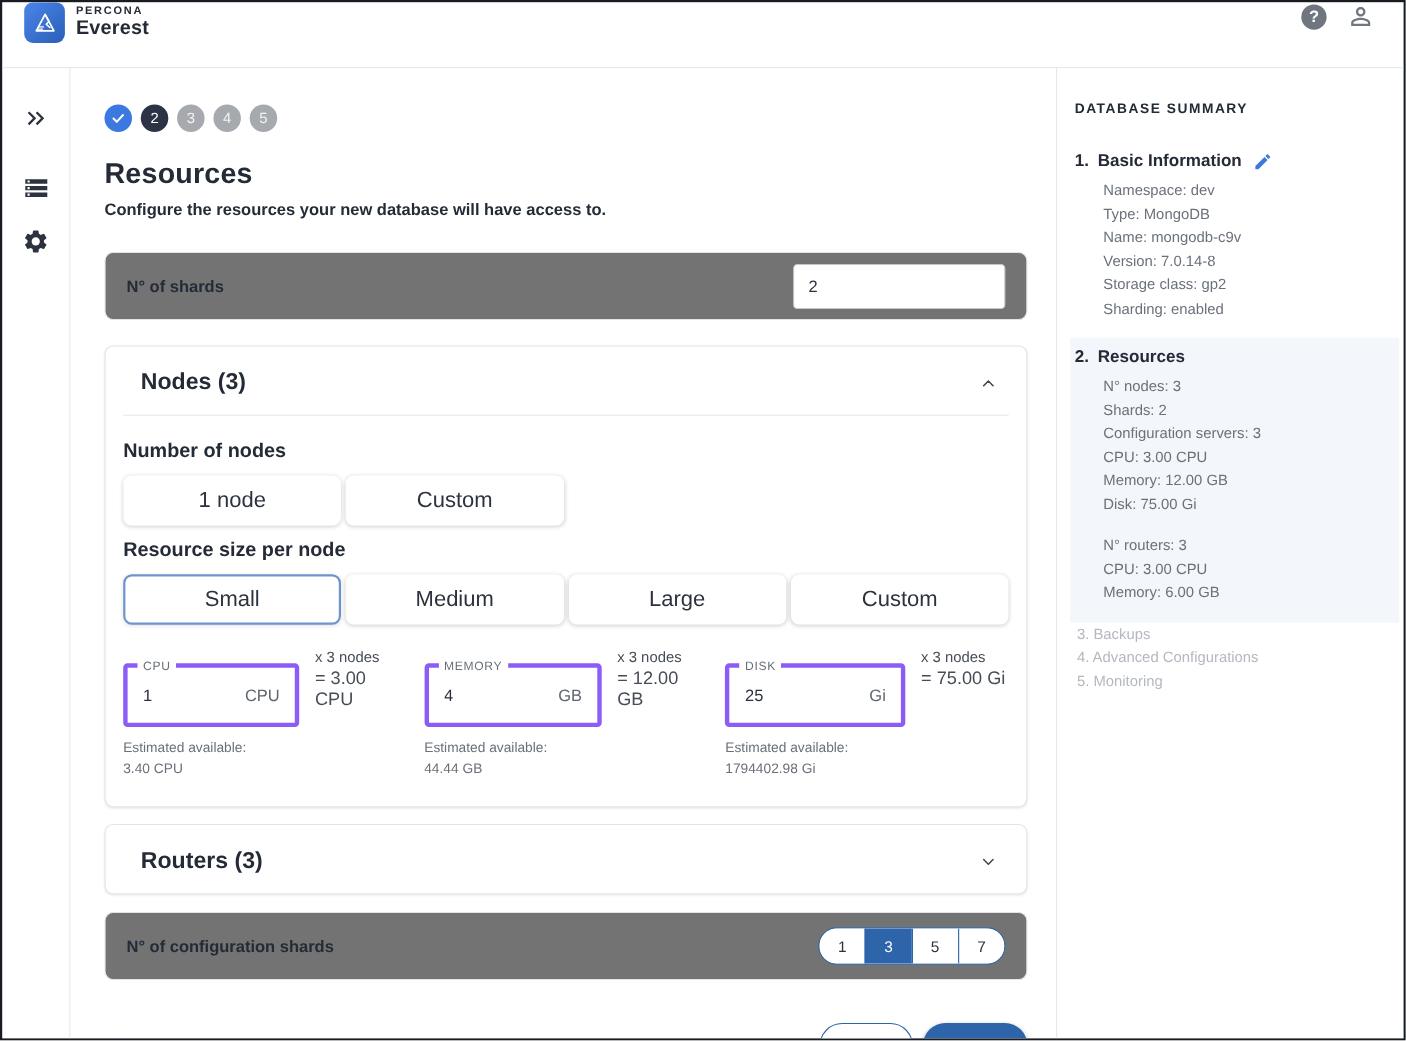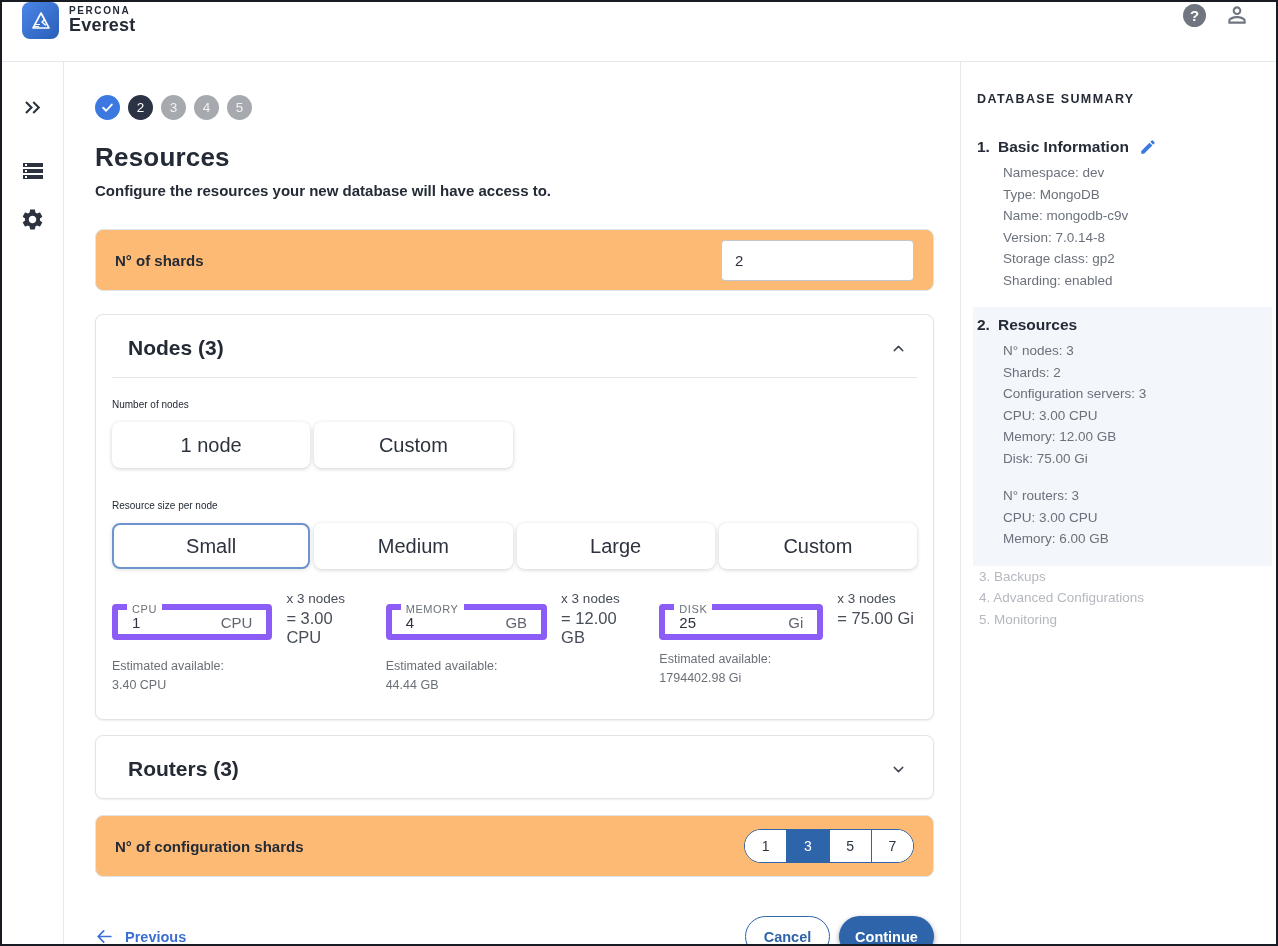"N° of shards" .card { background: #fdba74 -> #737373 }
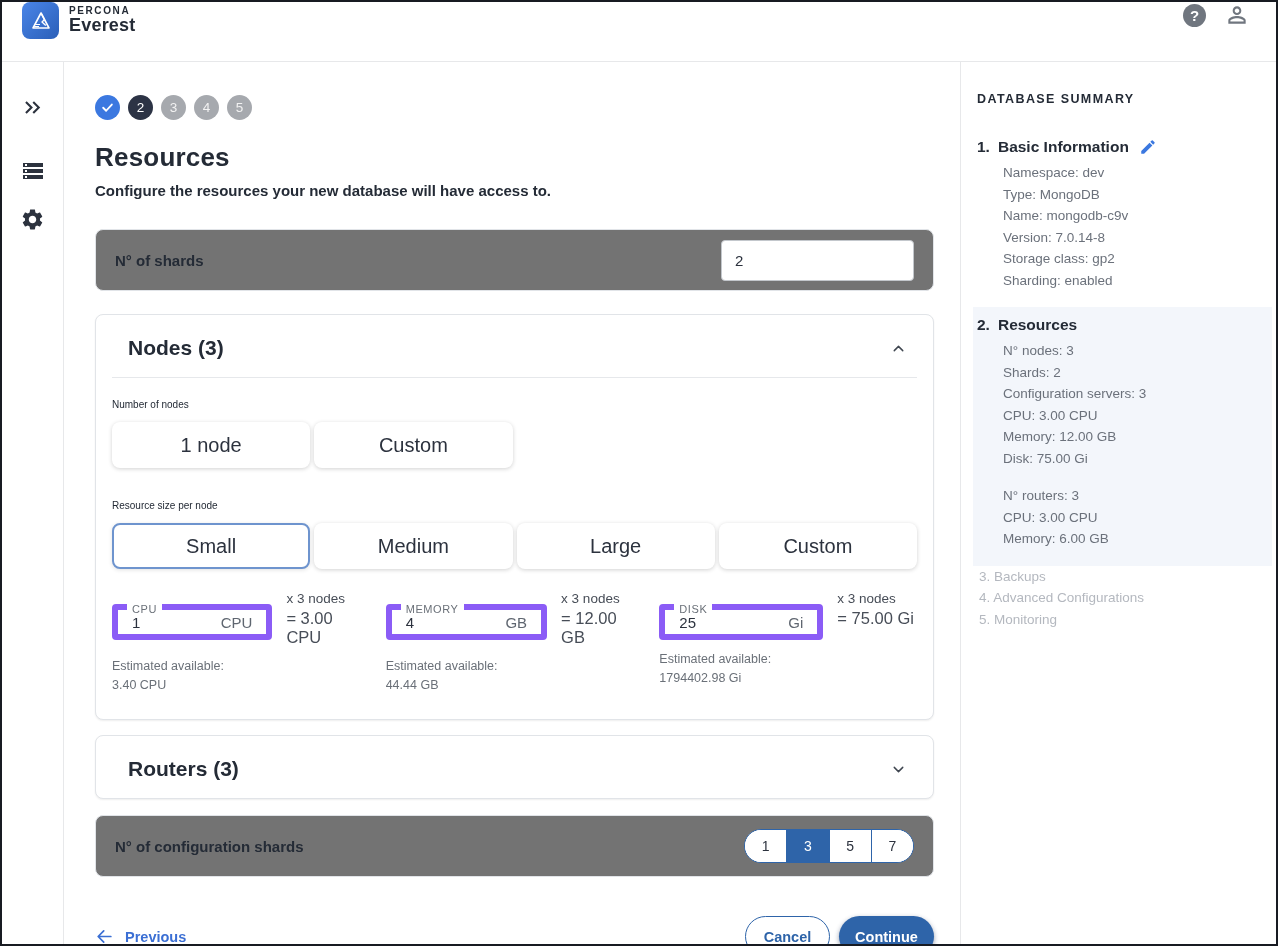"Number of nodes" .group-label { font-size: 10px -> 18px; font-weight: 400 -> 700 }
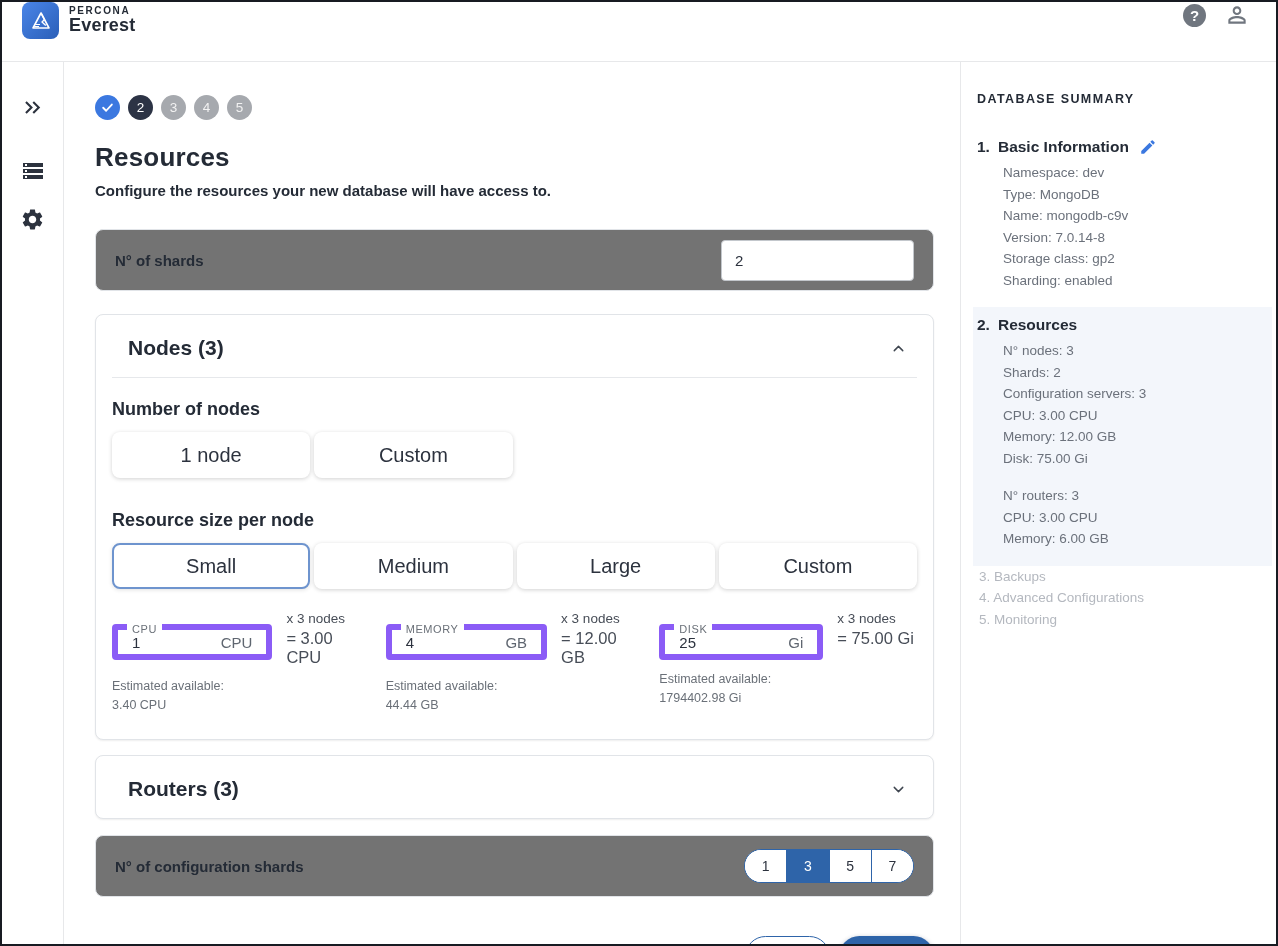"Resource size per node" div.group-label { margin-top: 32px -> 11px }
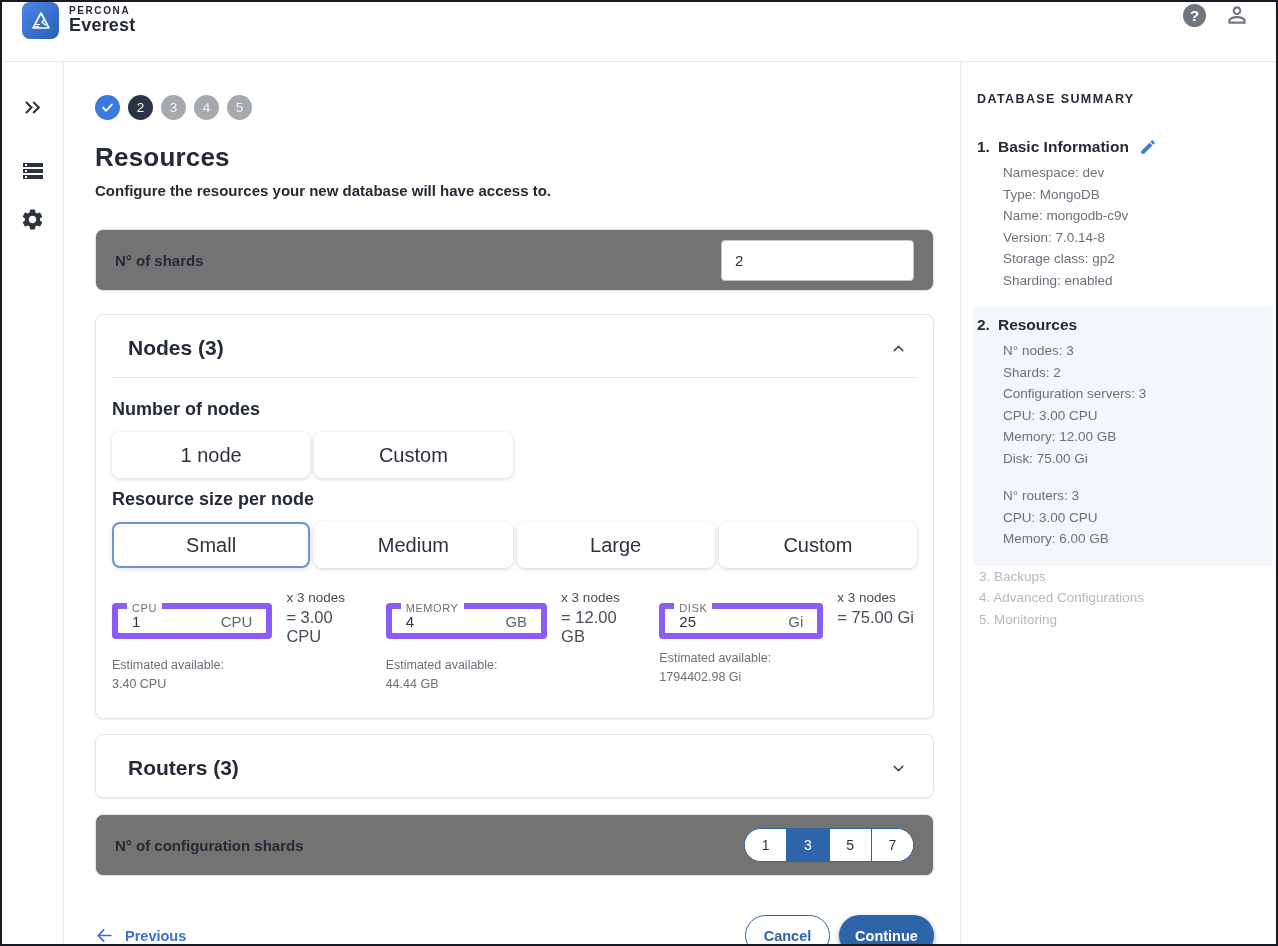"CPU" .mui-input { border: 6px solid #8b5cf6 -> 4px solid #8b5cf6; height: 25px -> 58px; padding: 12px 14px -> 1px 14px }
